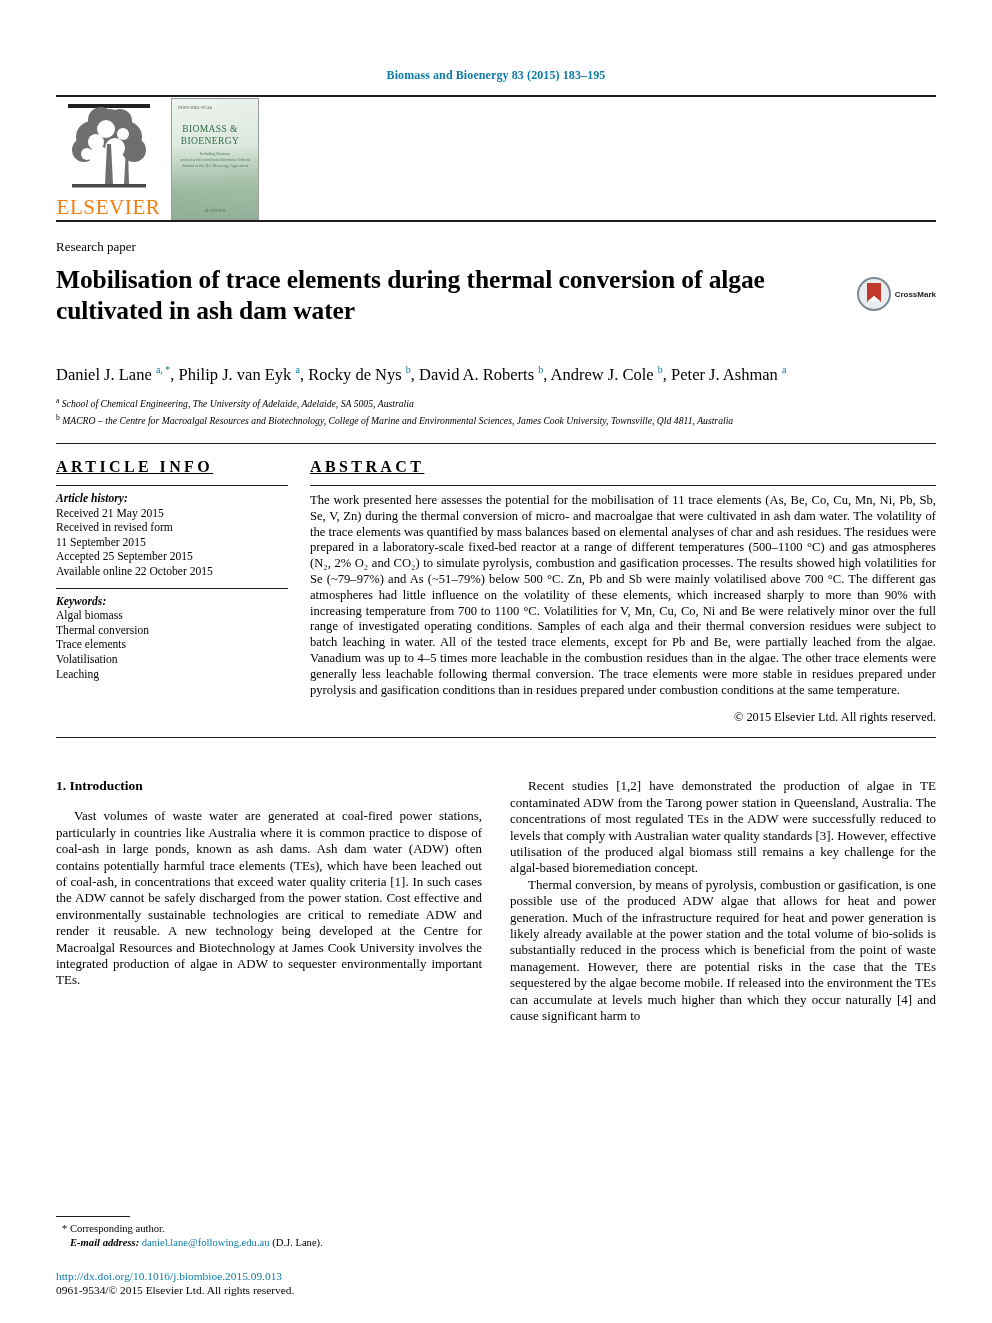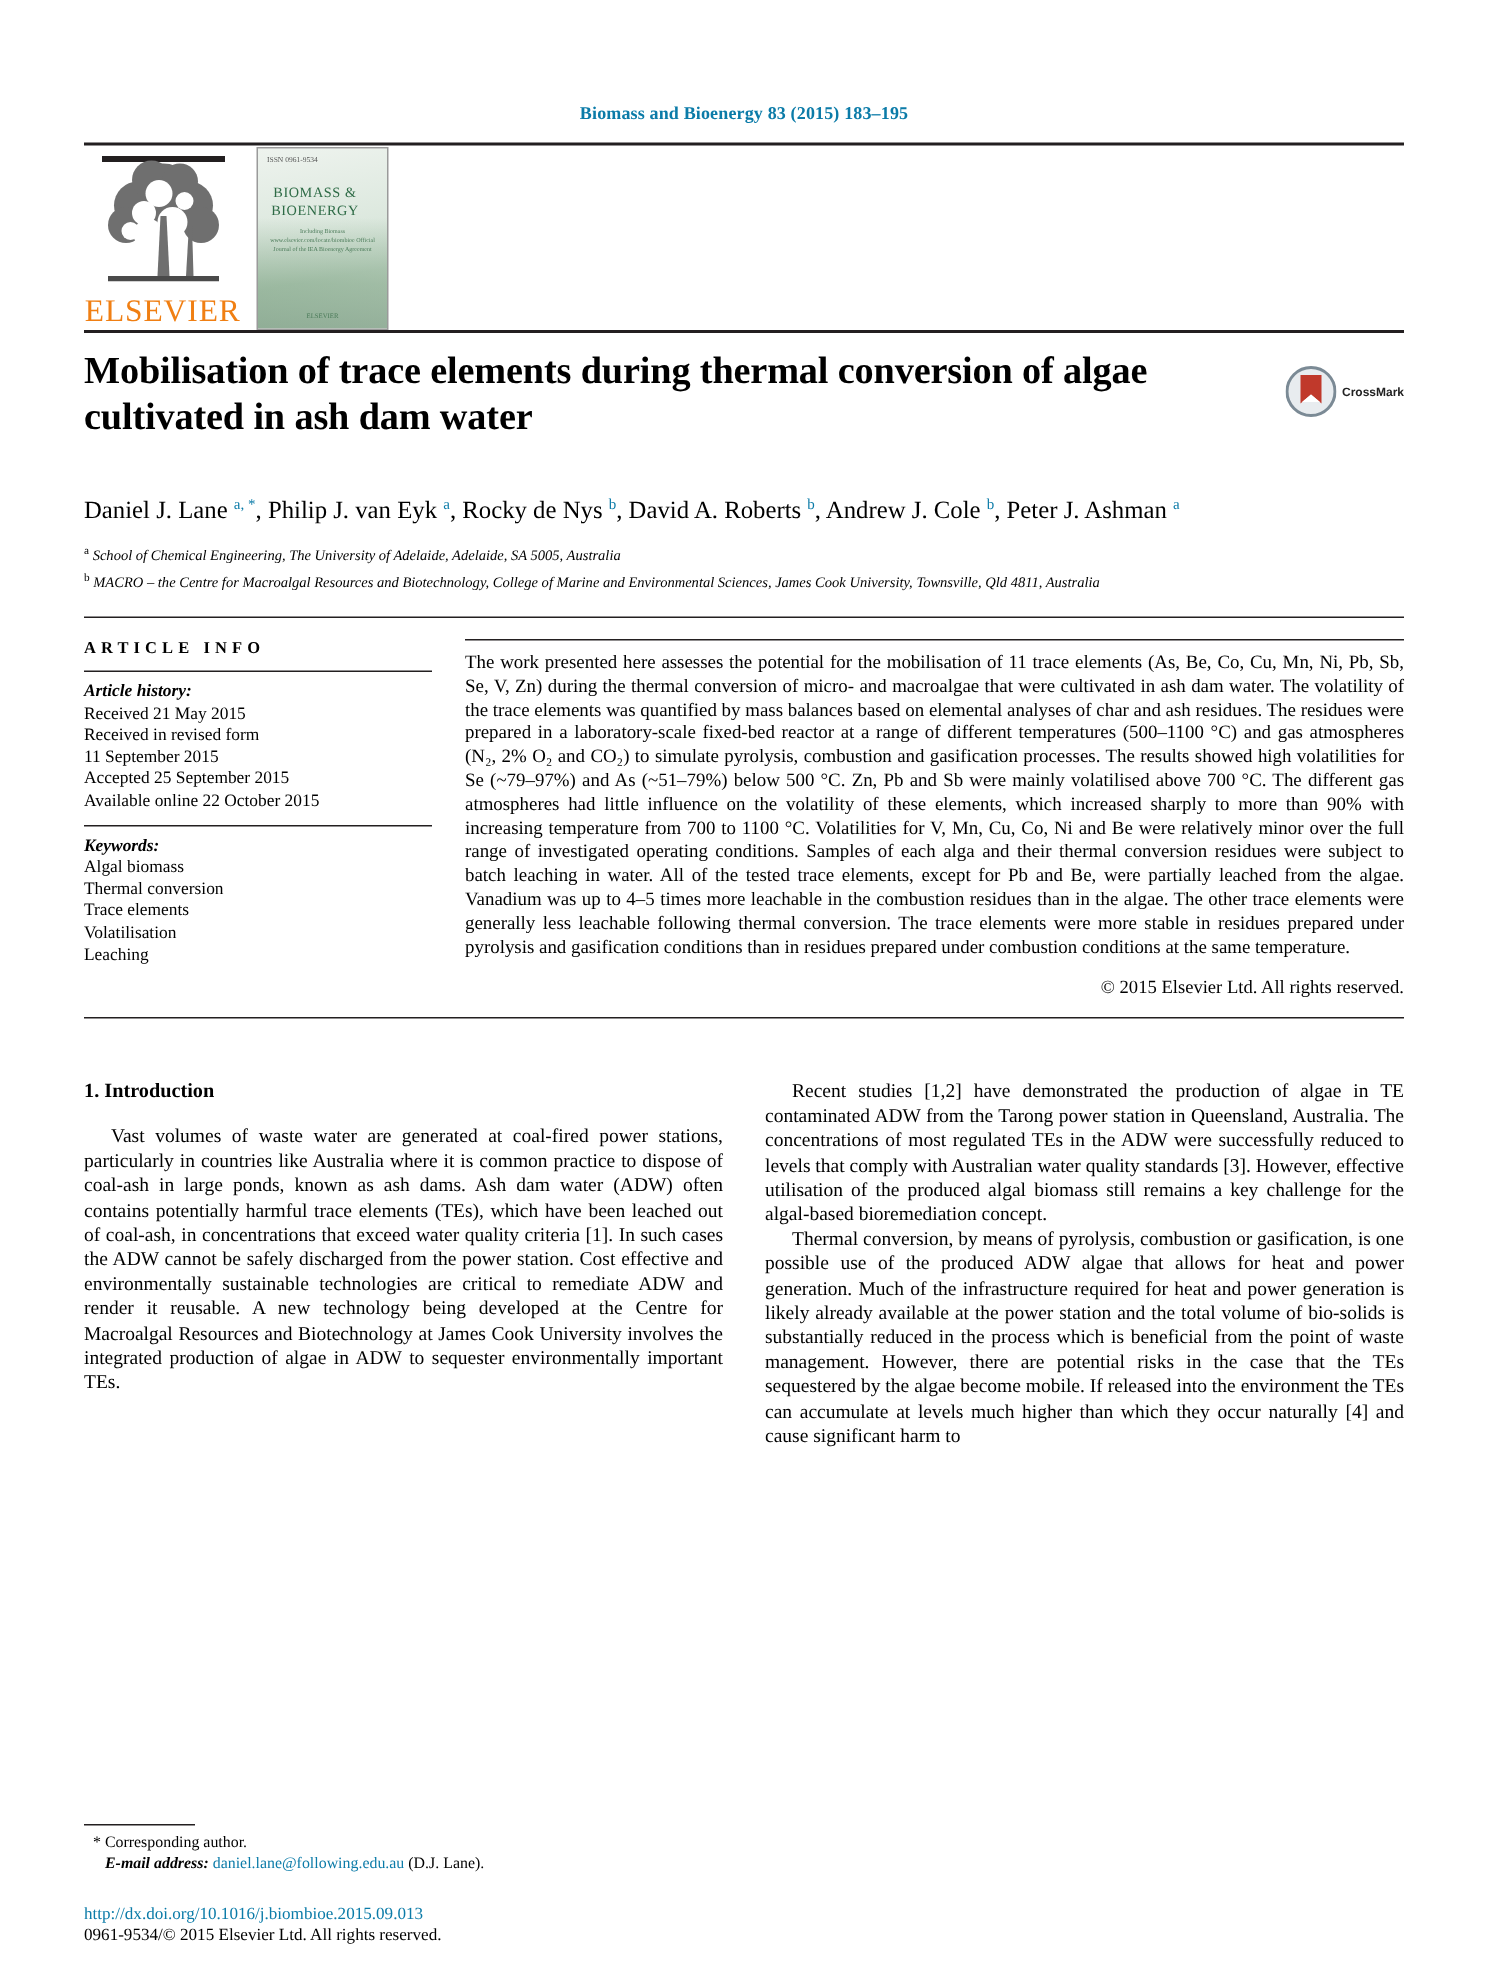"Research paper" div.doctype { html: none -> <div>Research paper</div> }
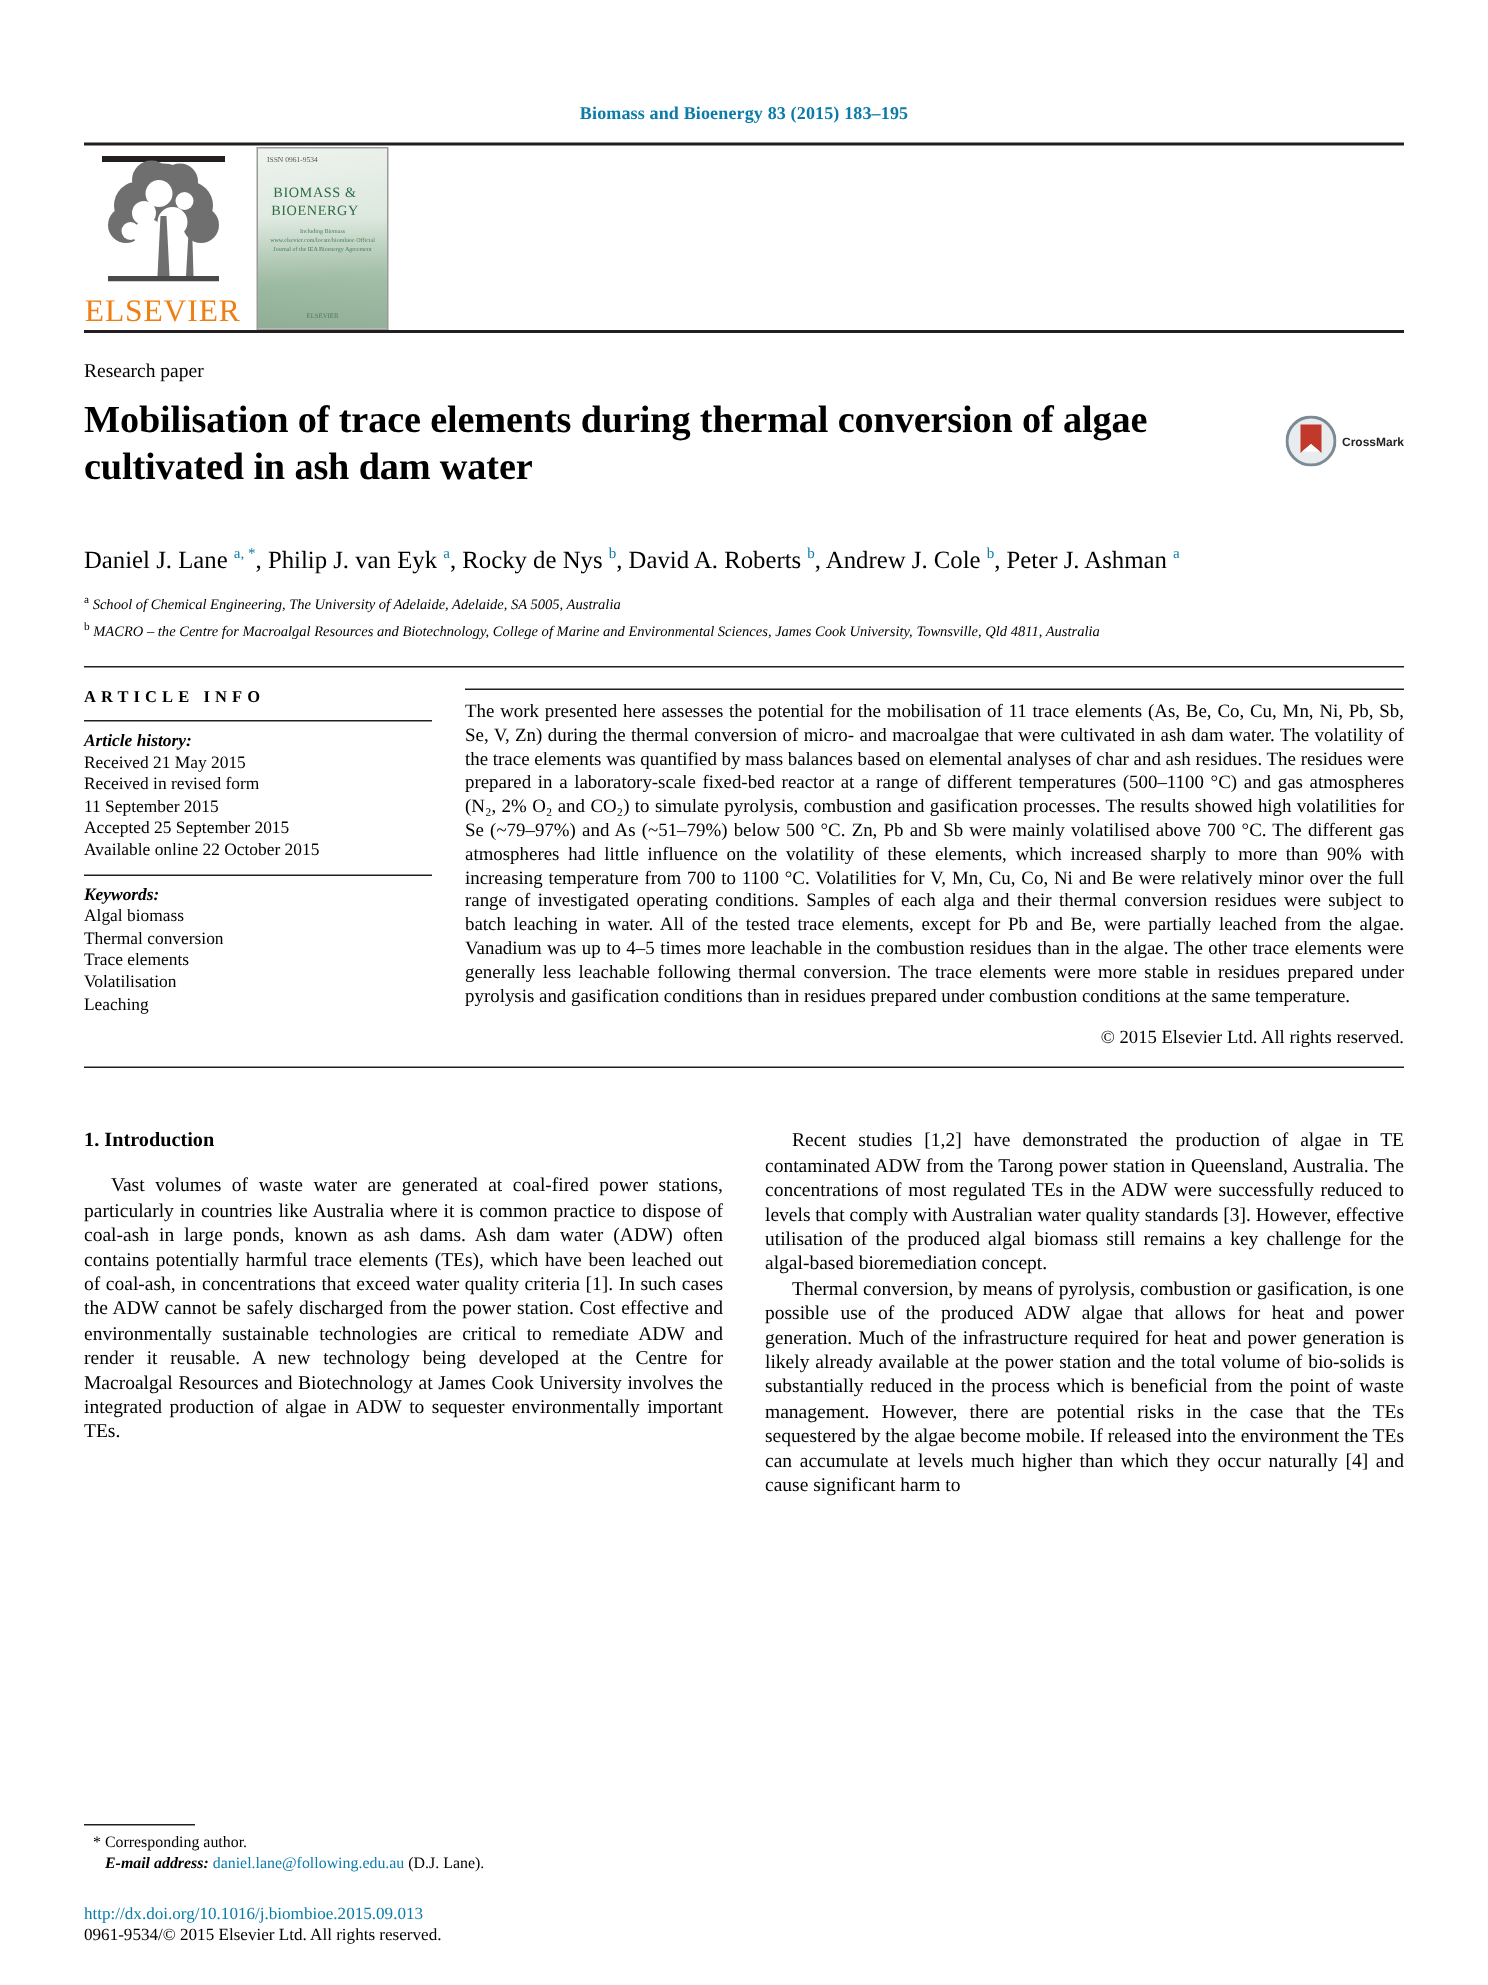"ARTICLE INFO" .sec-head { font-size: 11px -> 16px; text-decoration: none -> underline }
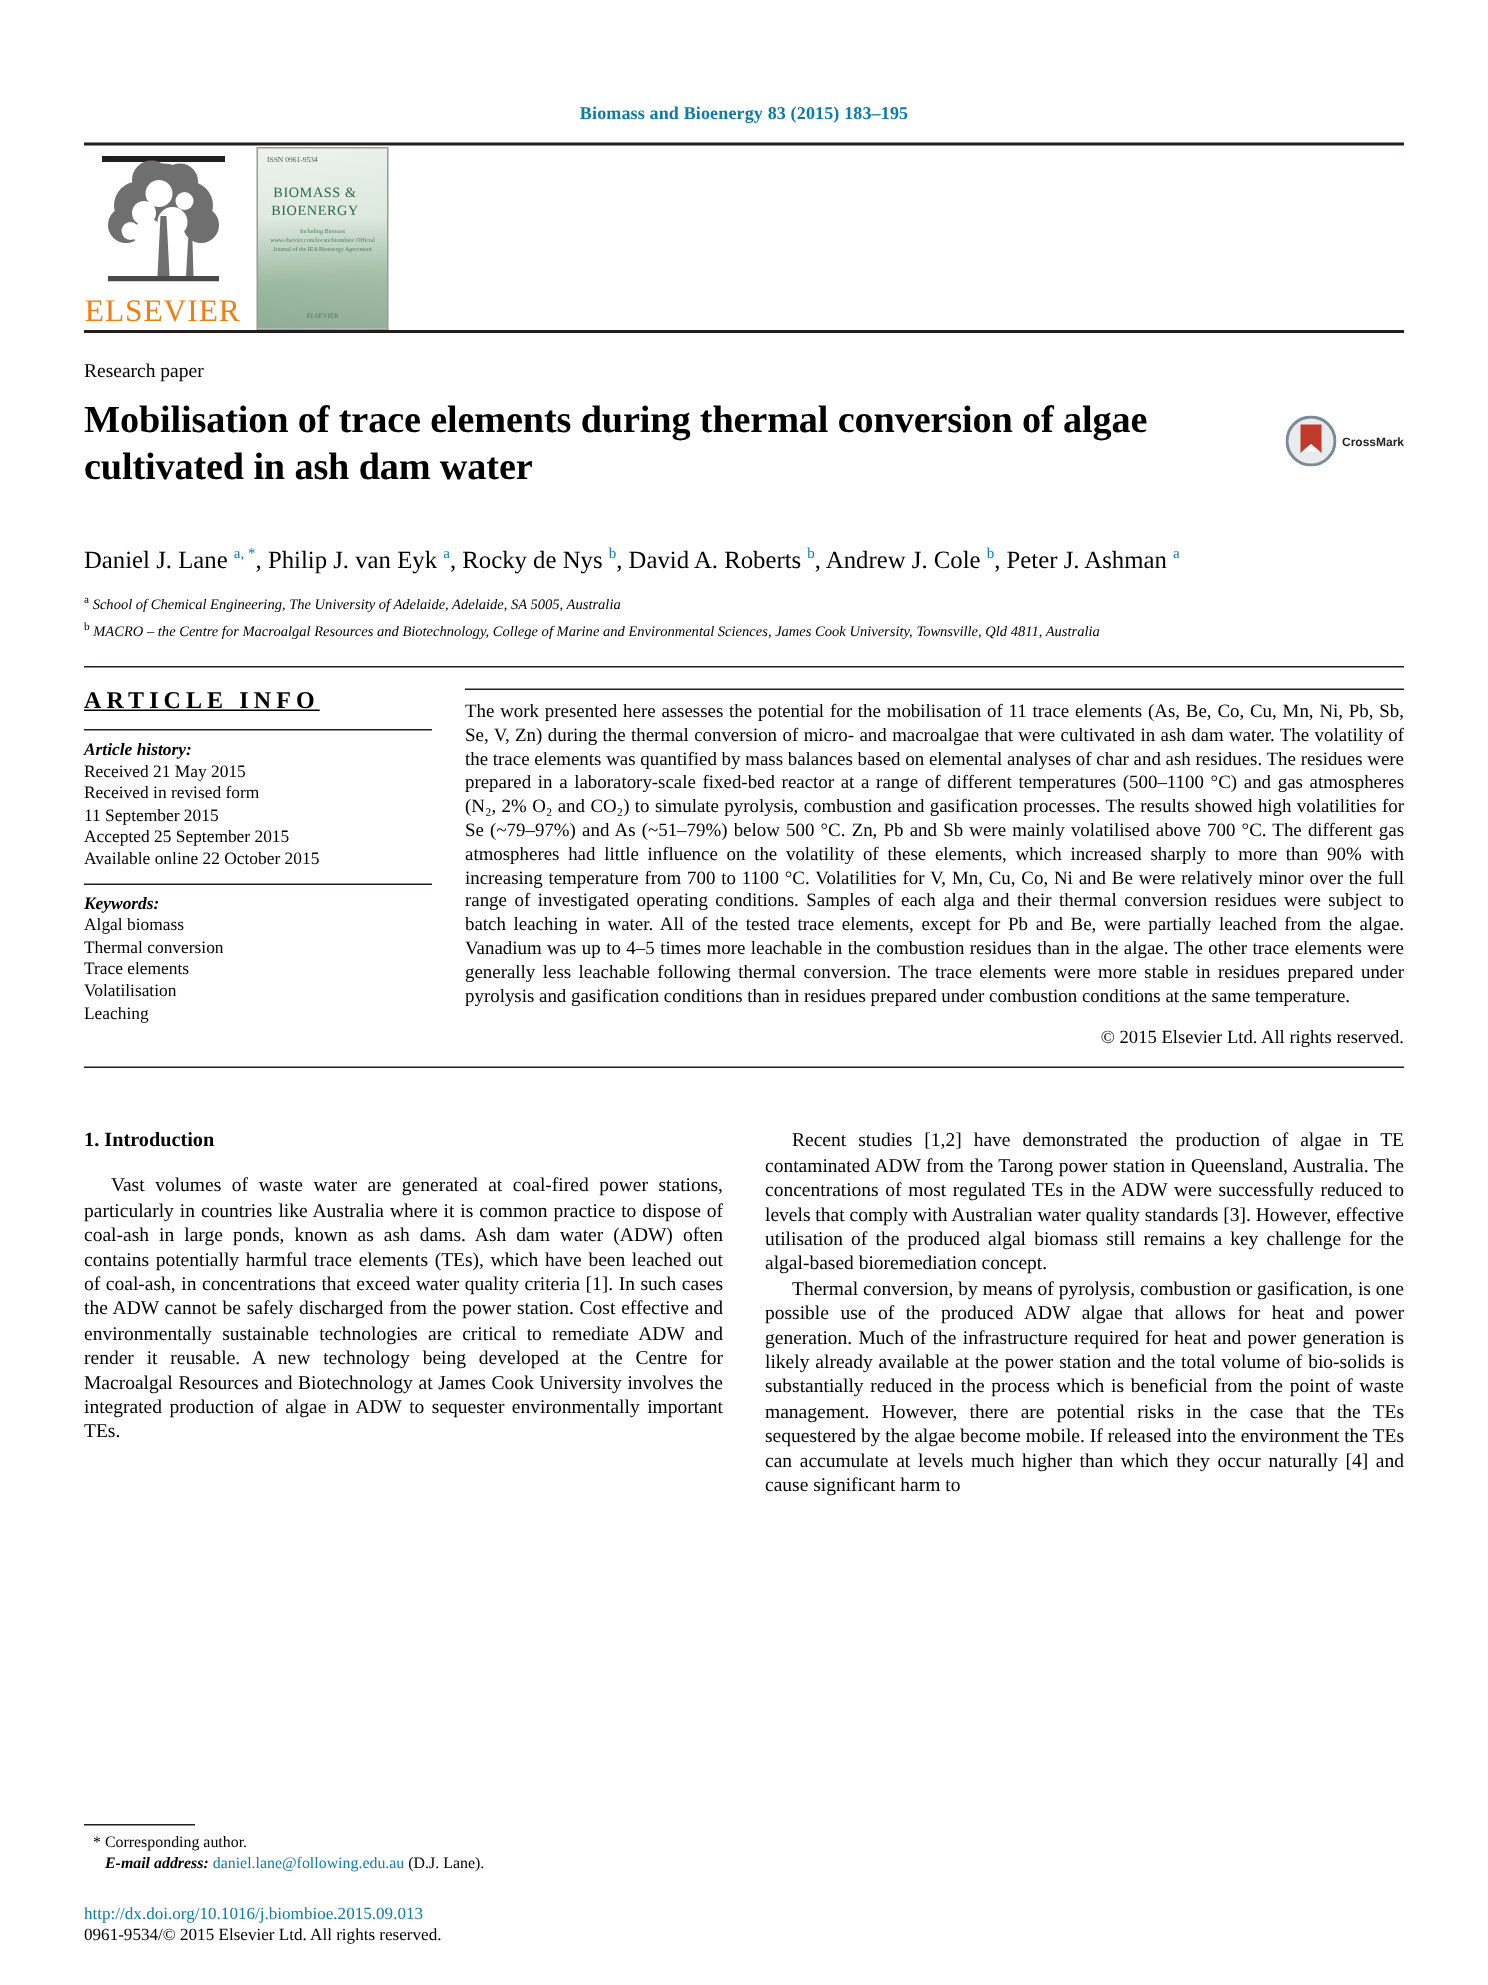"ABSTRACT" div.sec-head { html: none -> <div>ABSTRACT</div> }
